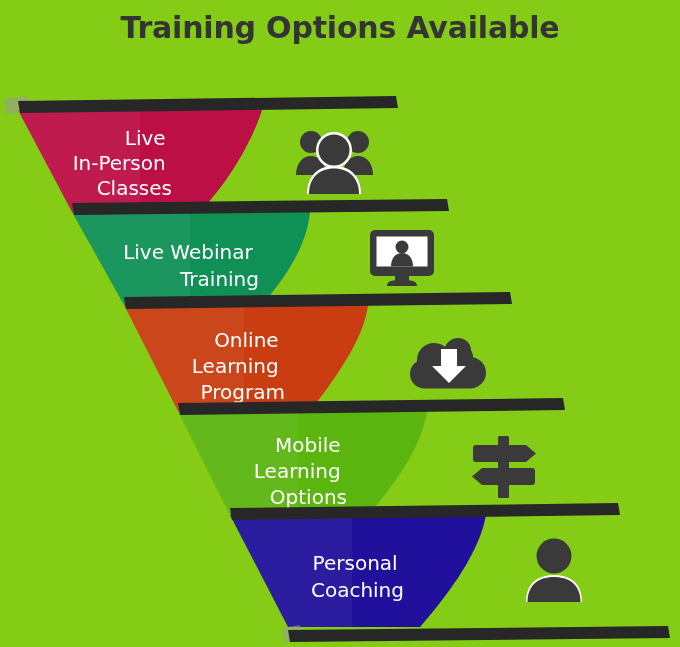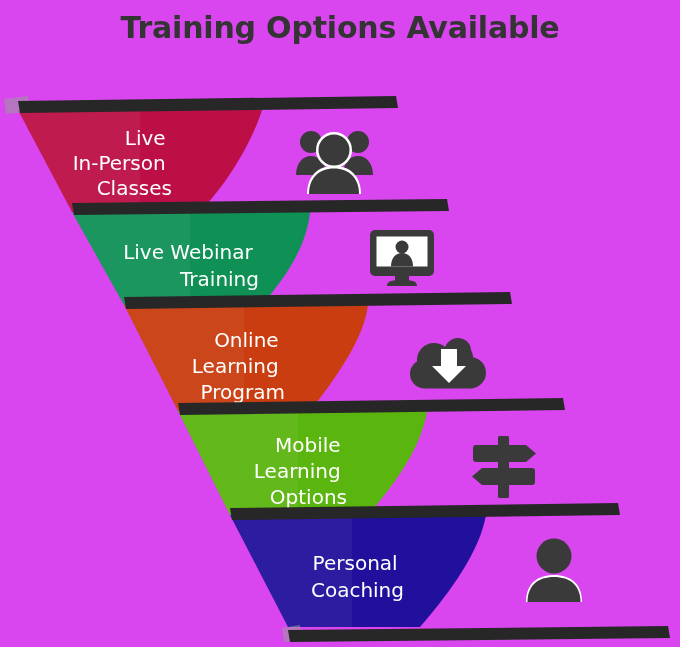"Training Options Available" #infographic { background: #d946ef -> #84cc16 }
